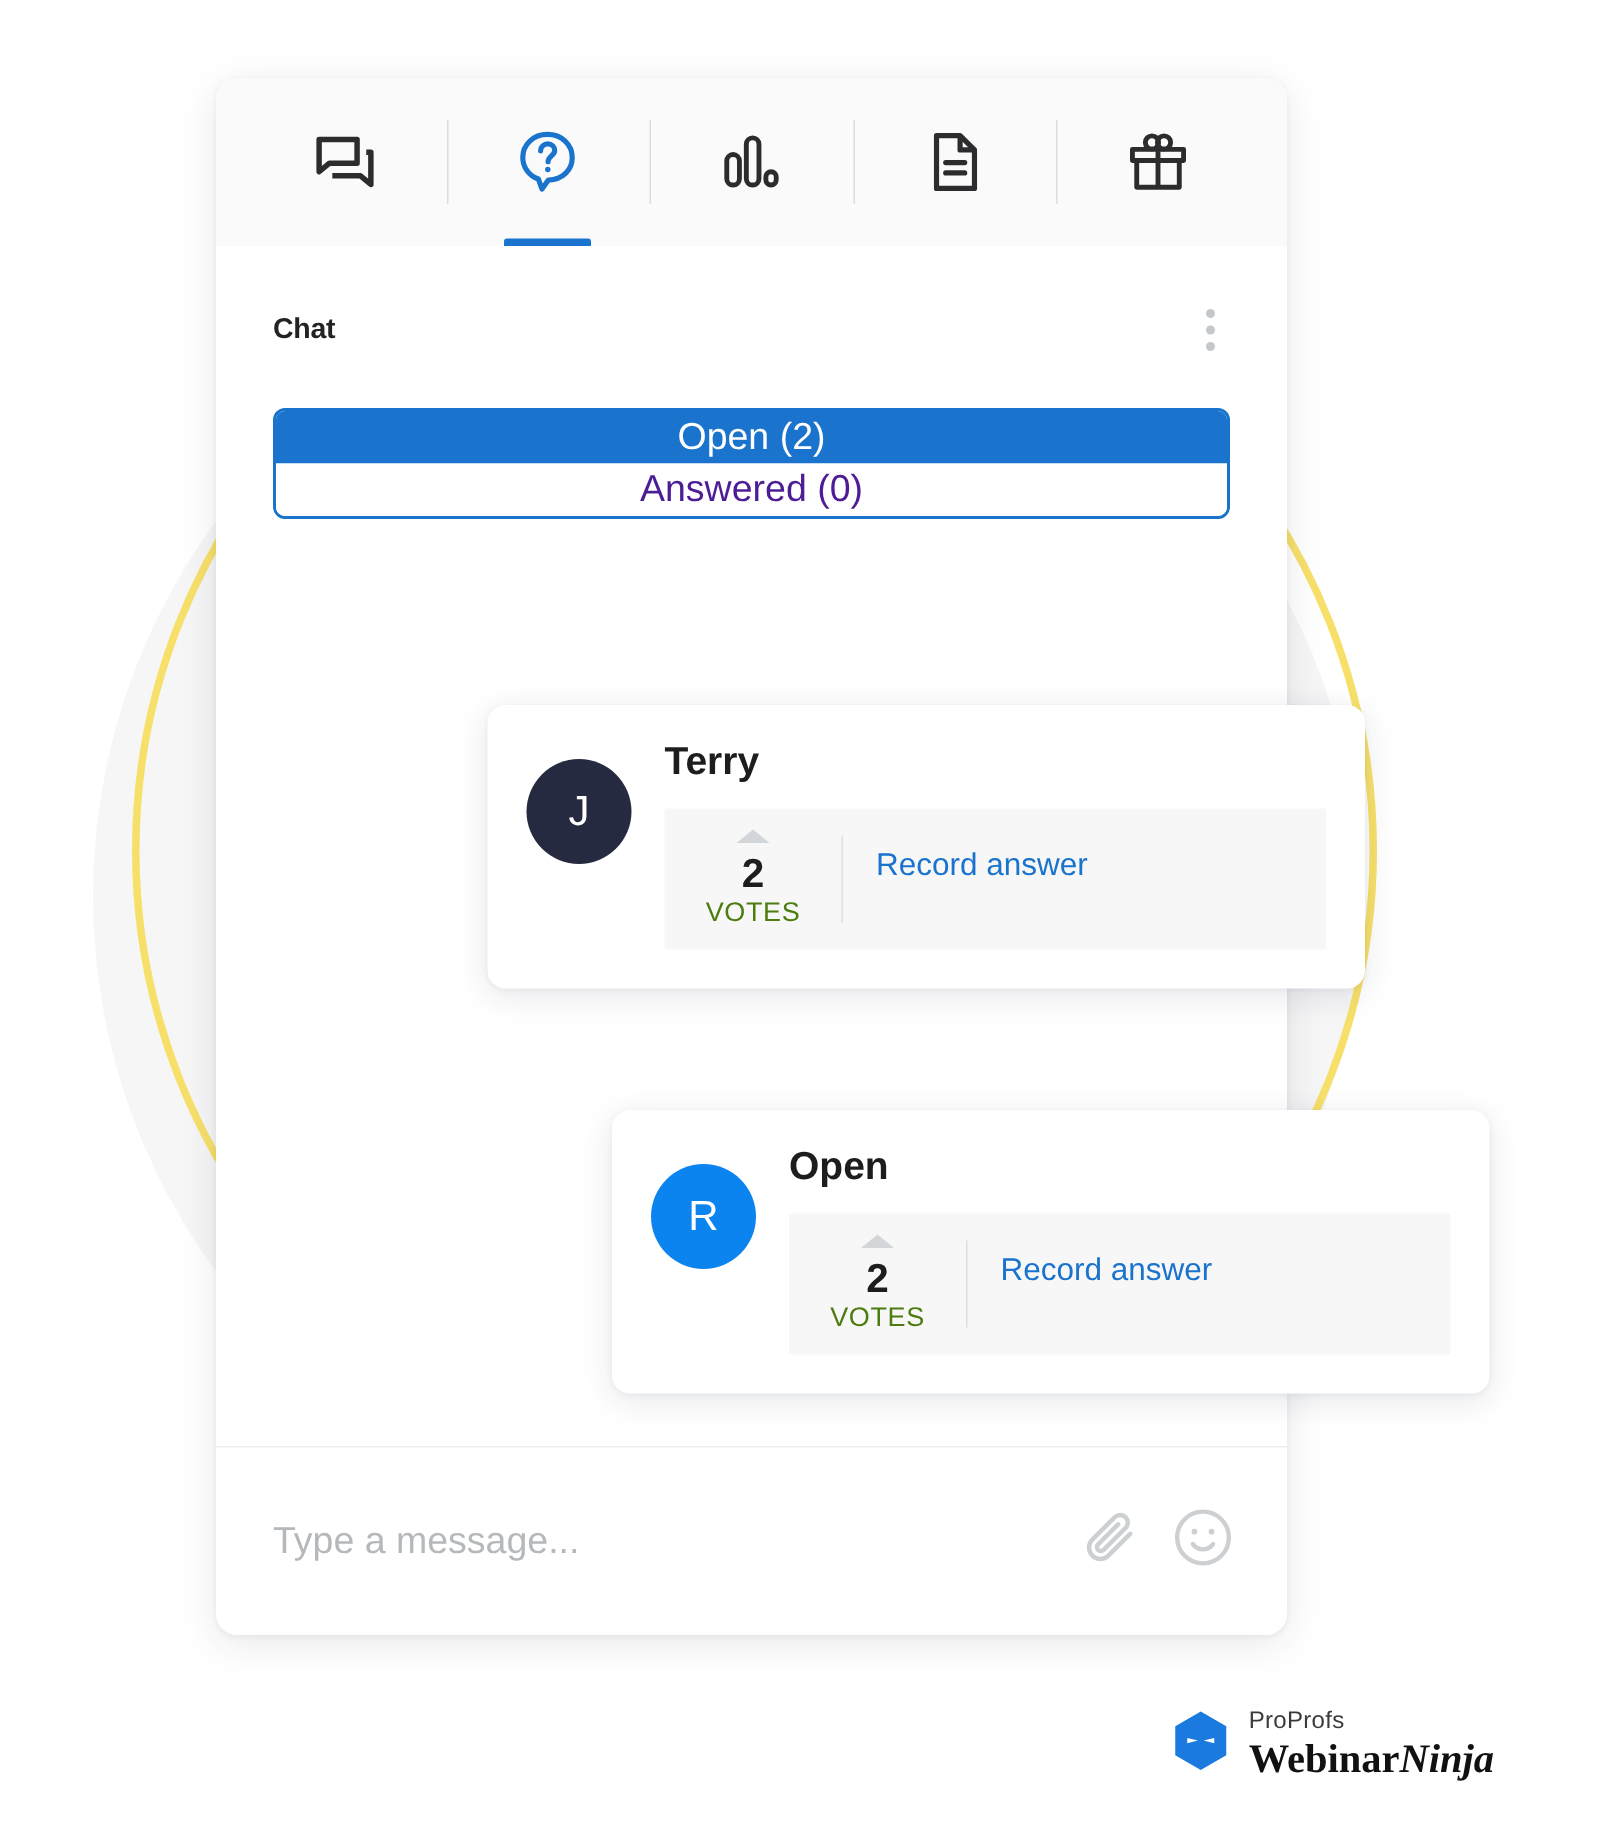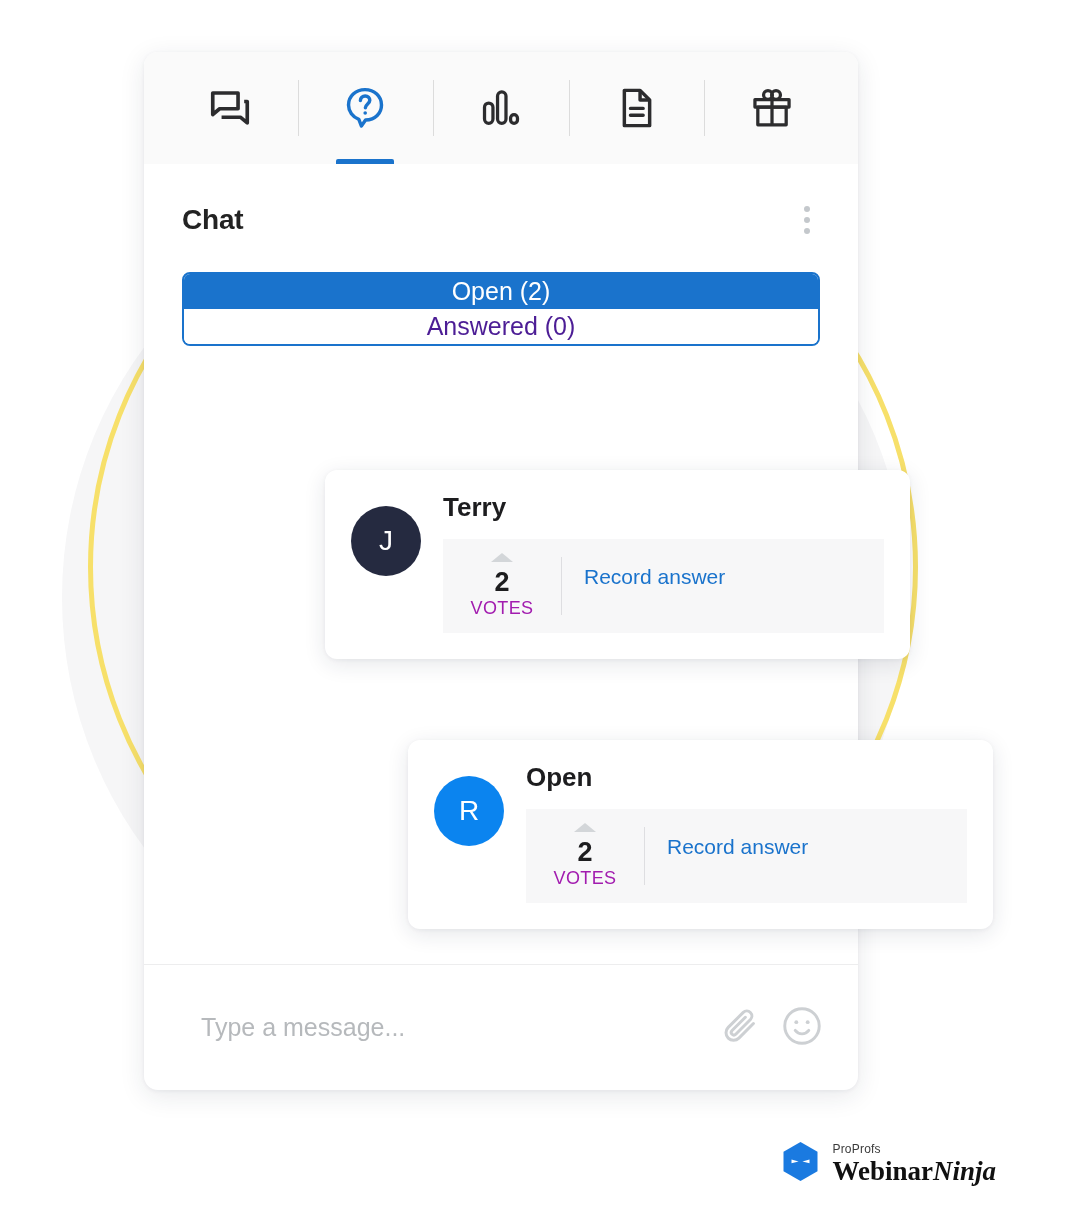"Chat" .chat-title { font-size: 28px -> 19px }
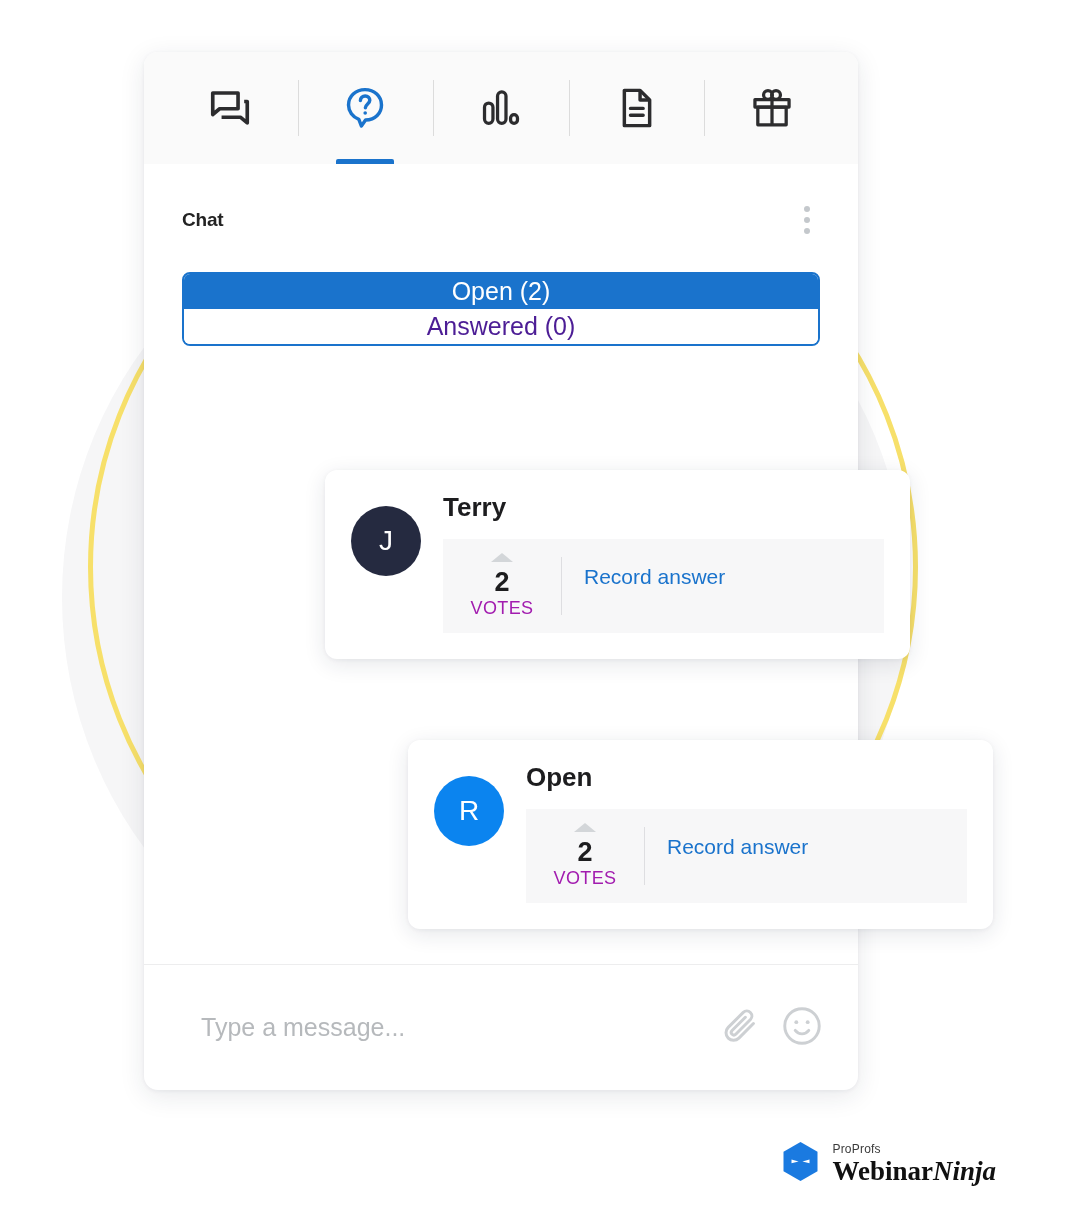"VOTES" .vote-label { color: #a21caf -> #4d7c0f }
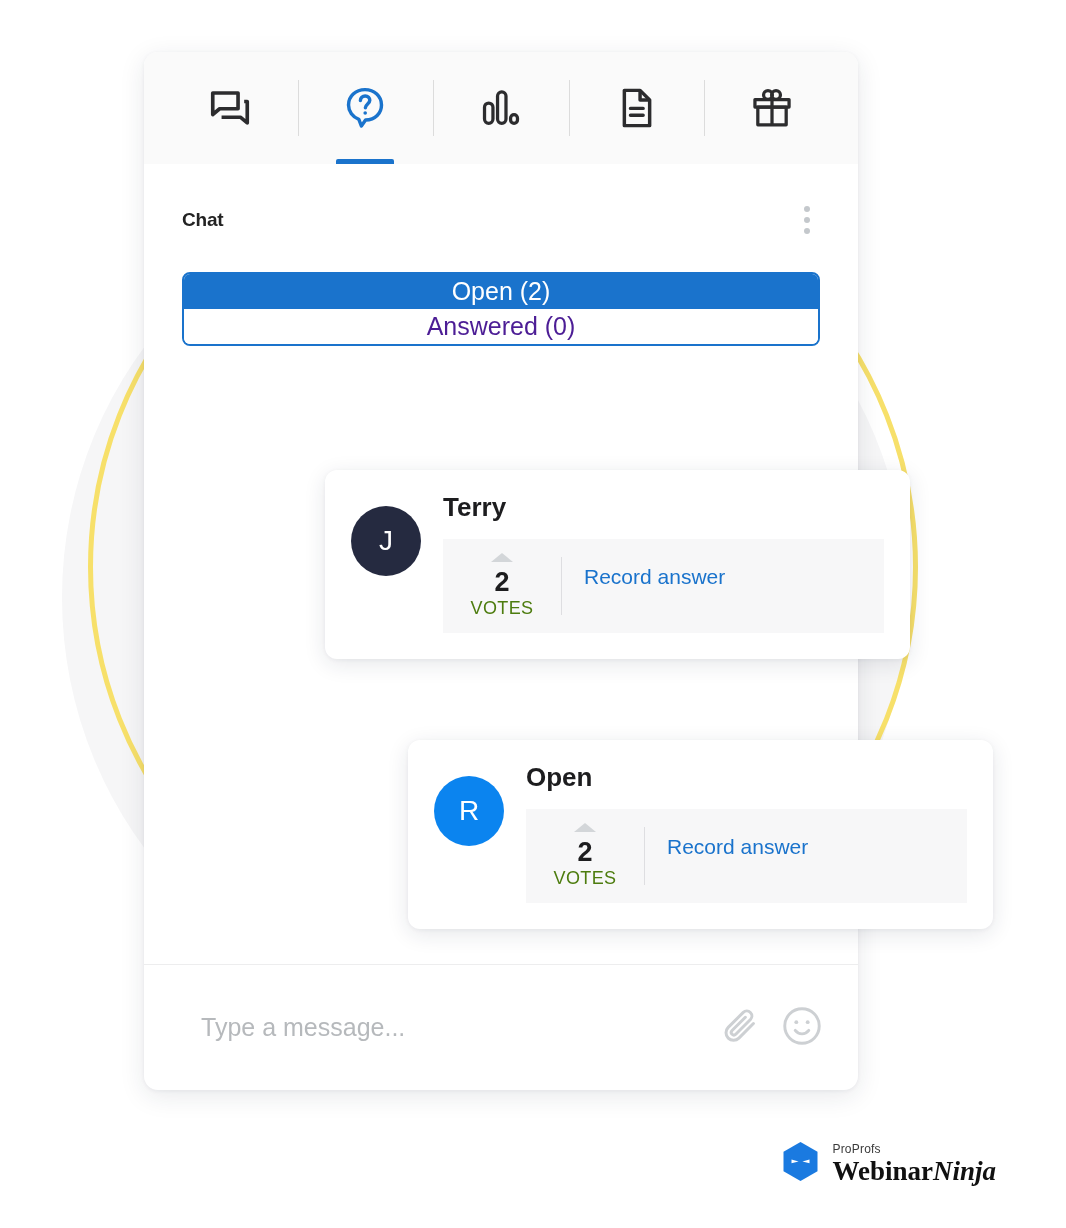"Type a message..." .composer-input { margin-left: 19px -> none }
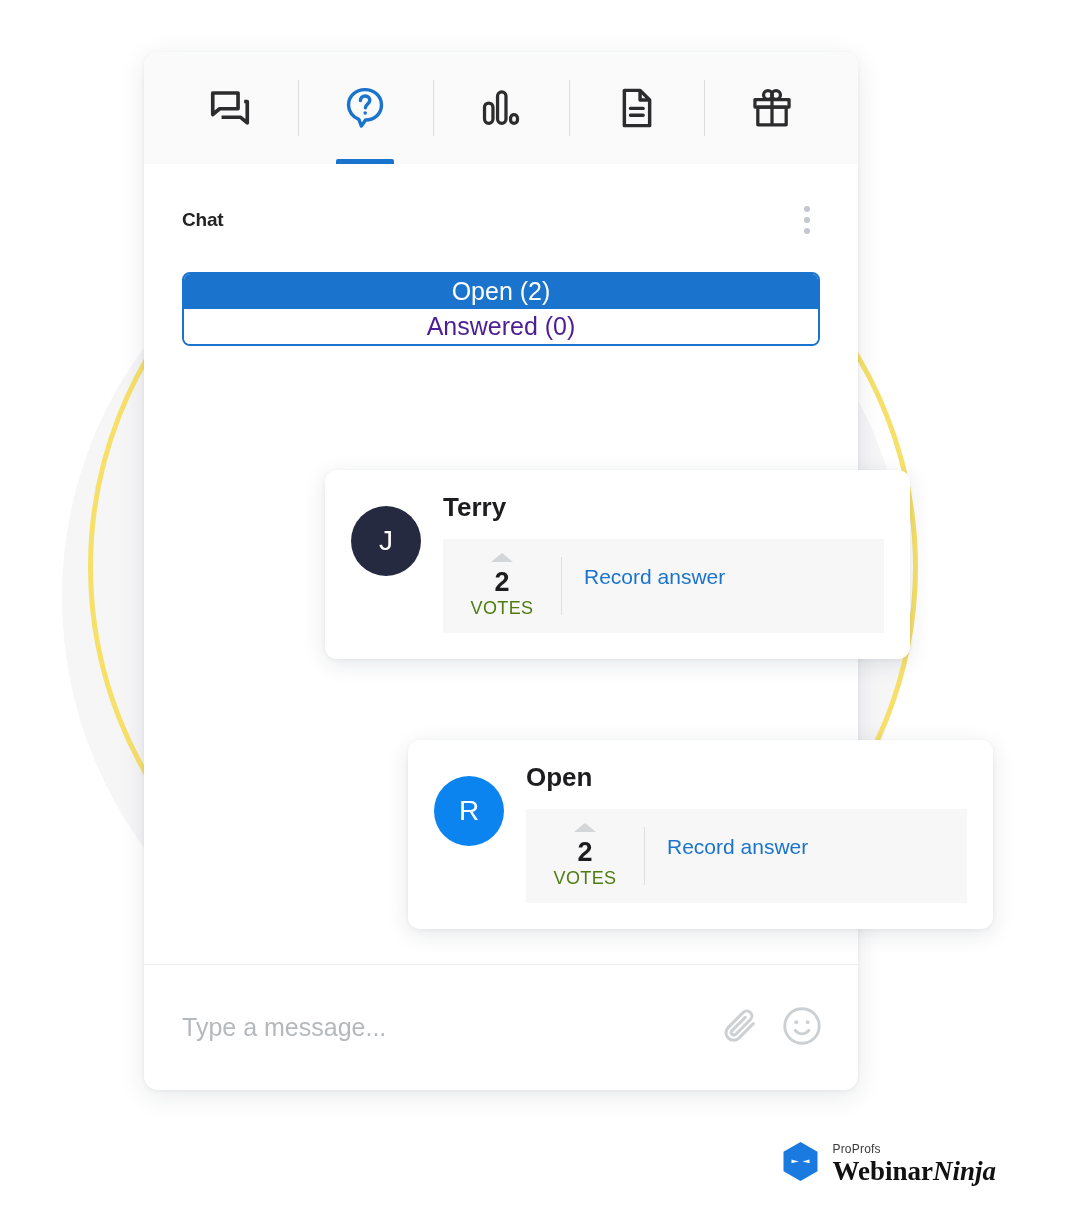"ProProfs" .logo-sub { font-size: 12px -> 16px }
